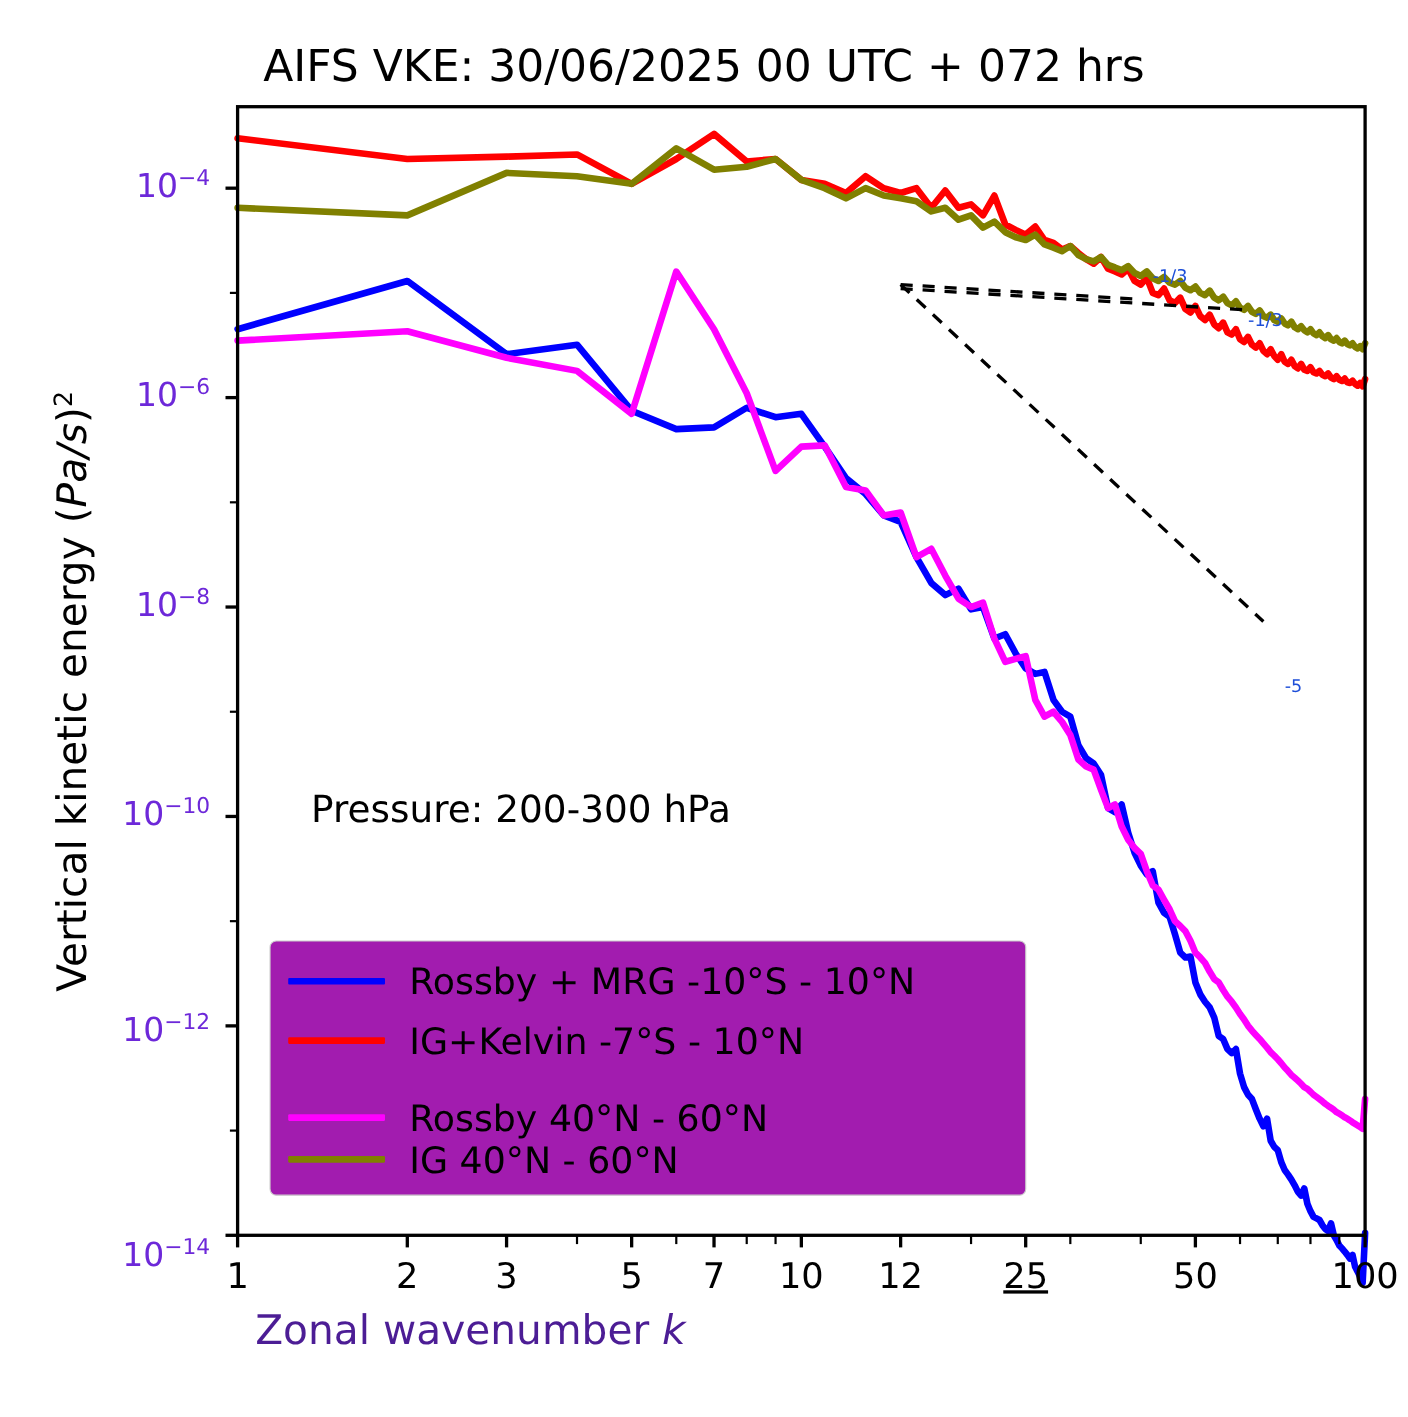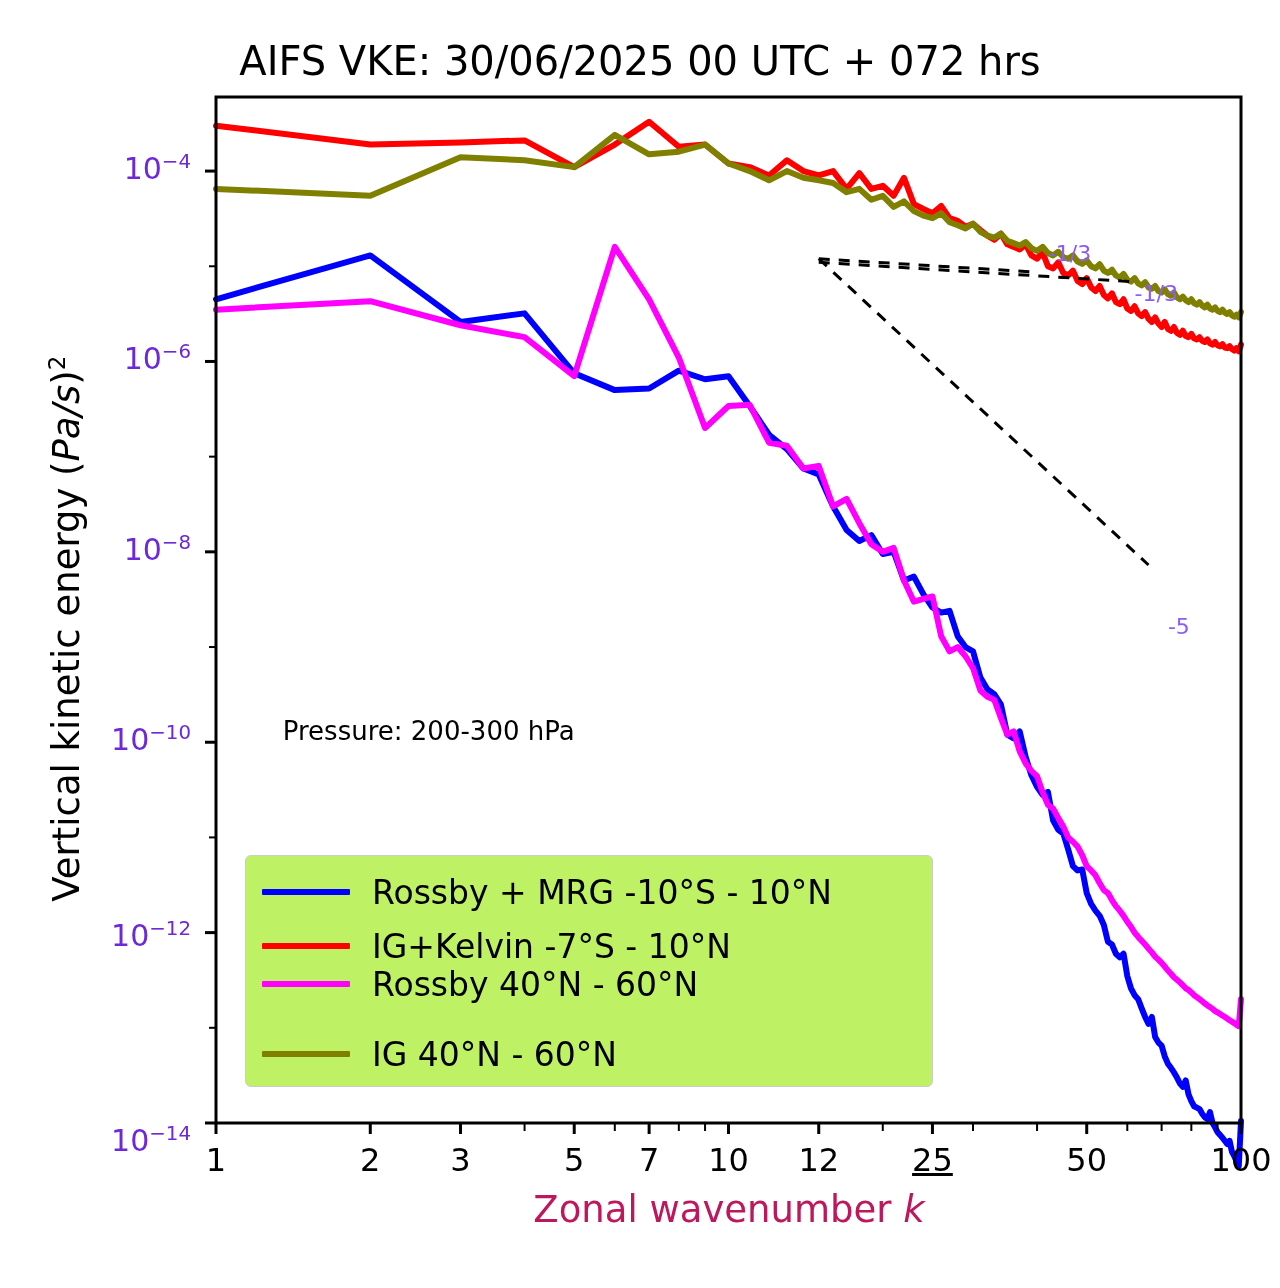"-1/3" .slope-label { color: #8b5cf6 -> #1d4ed8; font-size: 22px -> 16px }
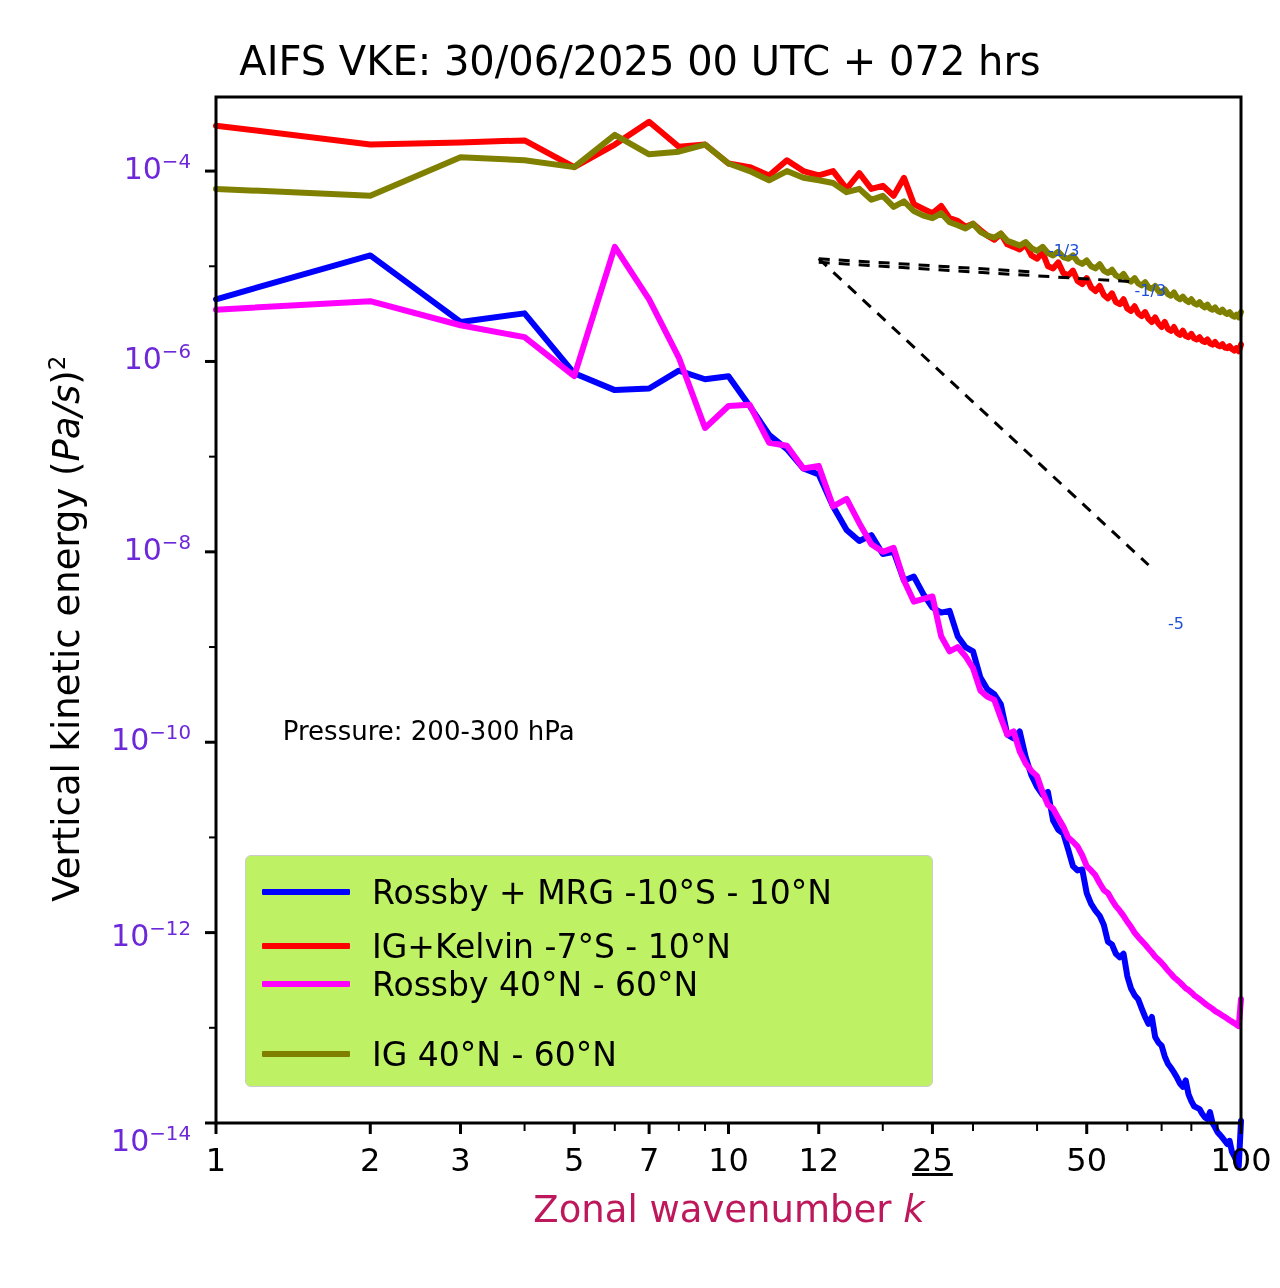"Pressure: 200-300 hPa" #pressure-annotation { font-size: 26px -> 34px }
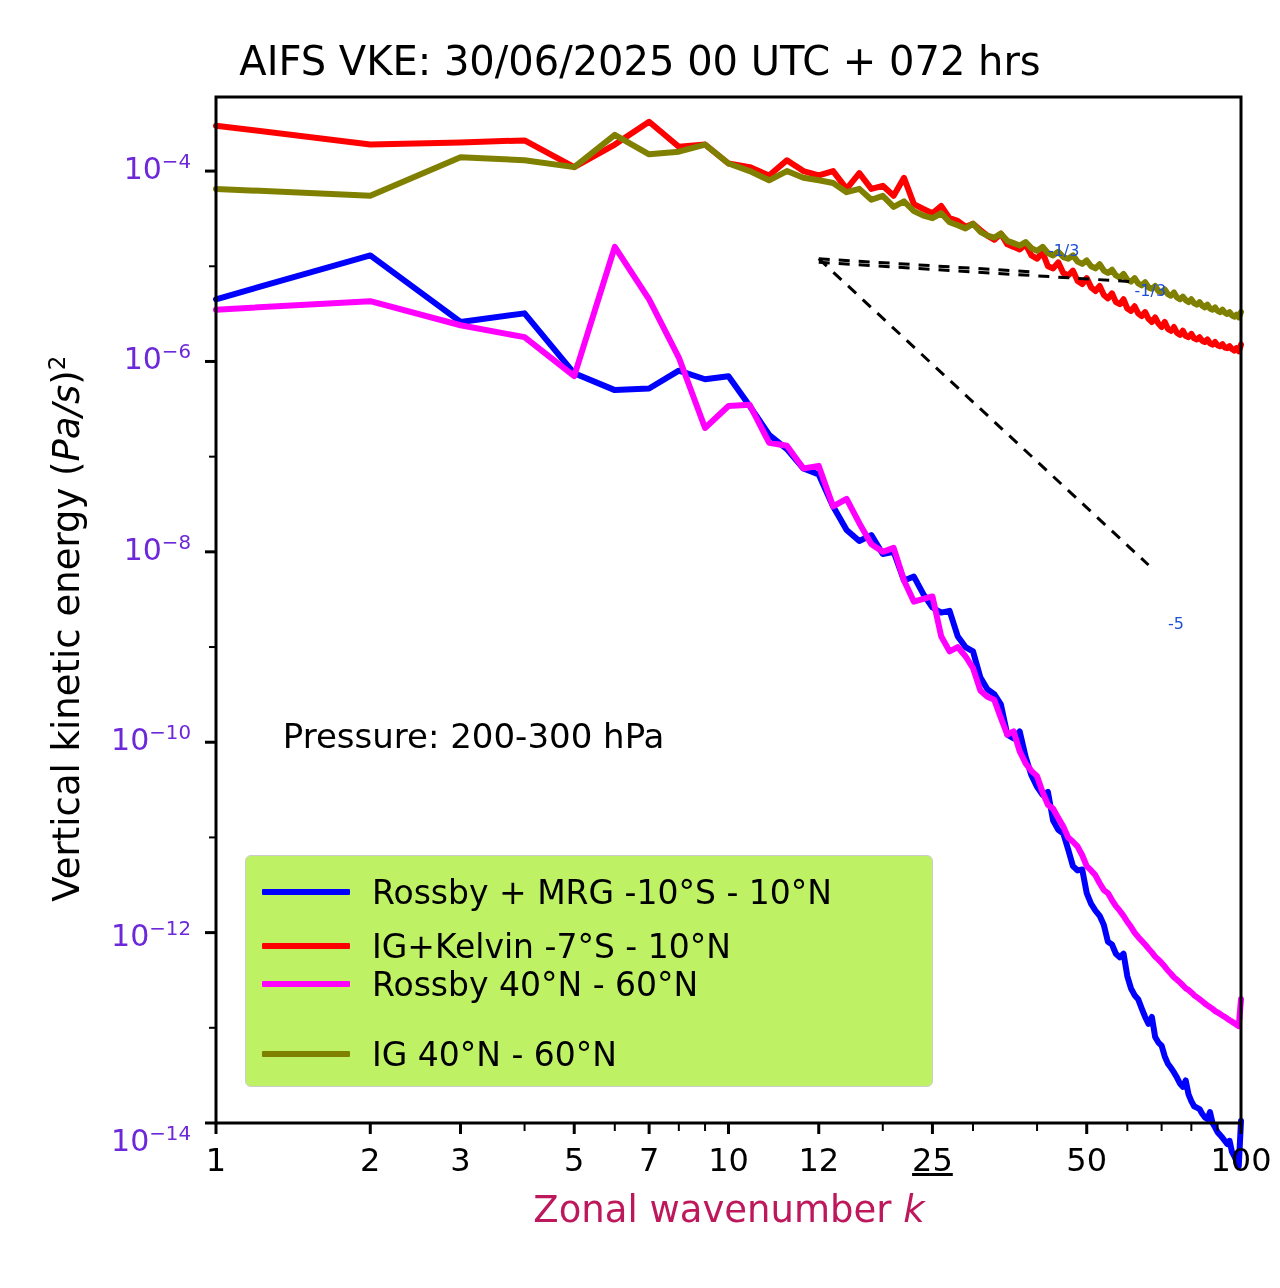"Rossby + MRG -10°S -" #legend-box { background: #bef264 -> #a21caf }
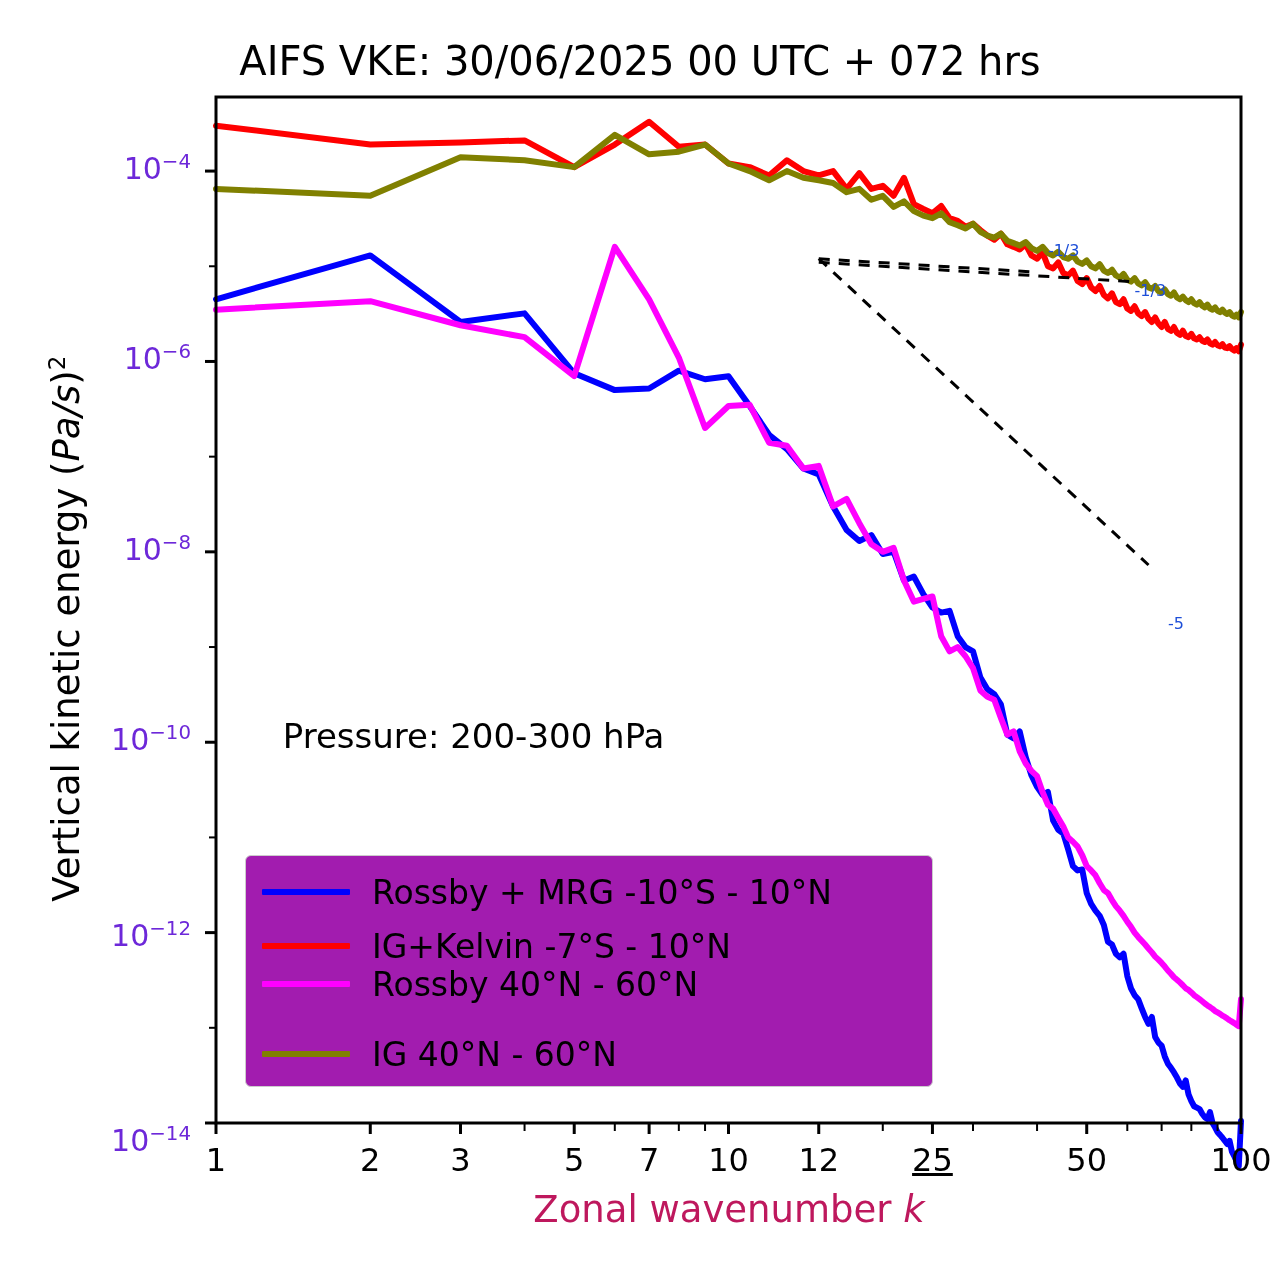"Rossby 40°N - 60°N" div.legend-row { top: 102px -> 134px }
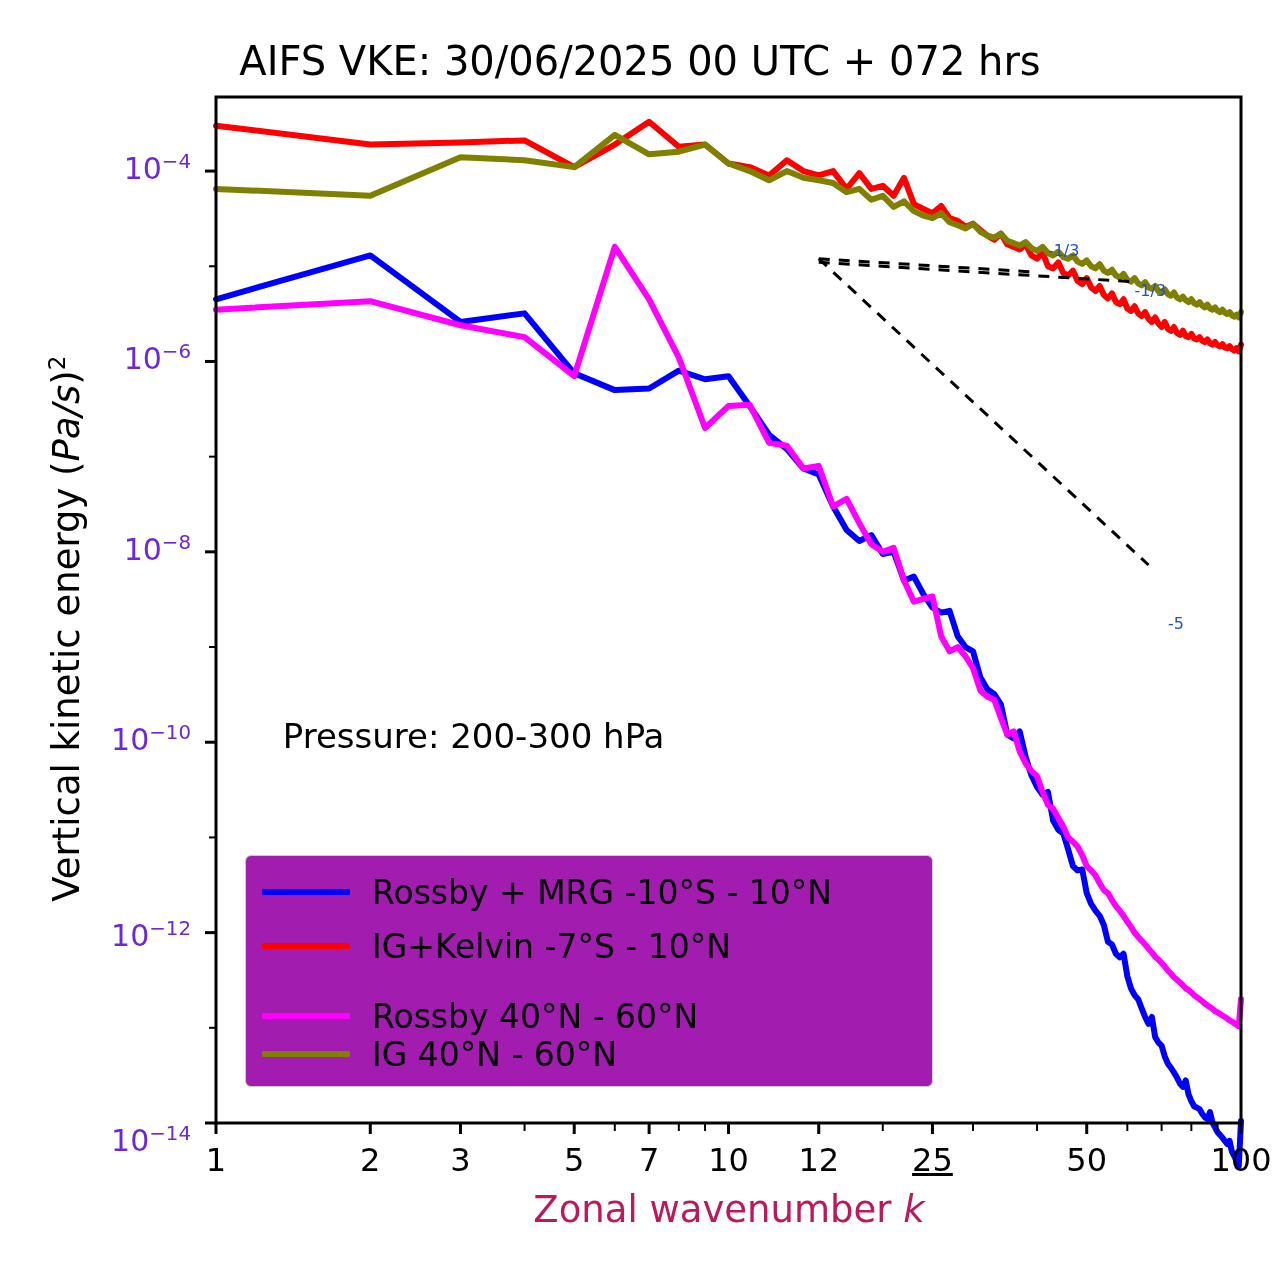"Zonal wavenumber k" #xlabel { color: #be185d -> #4c1d95; left: 216px -> 232px; text-align: center -> none }
